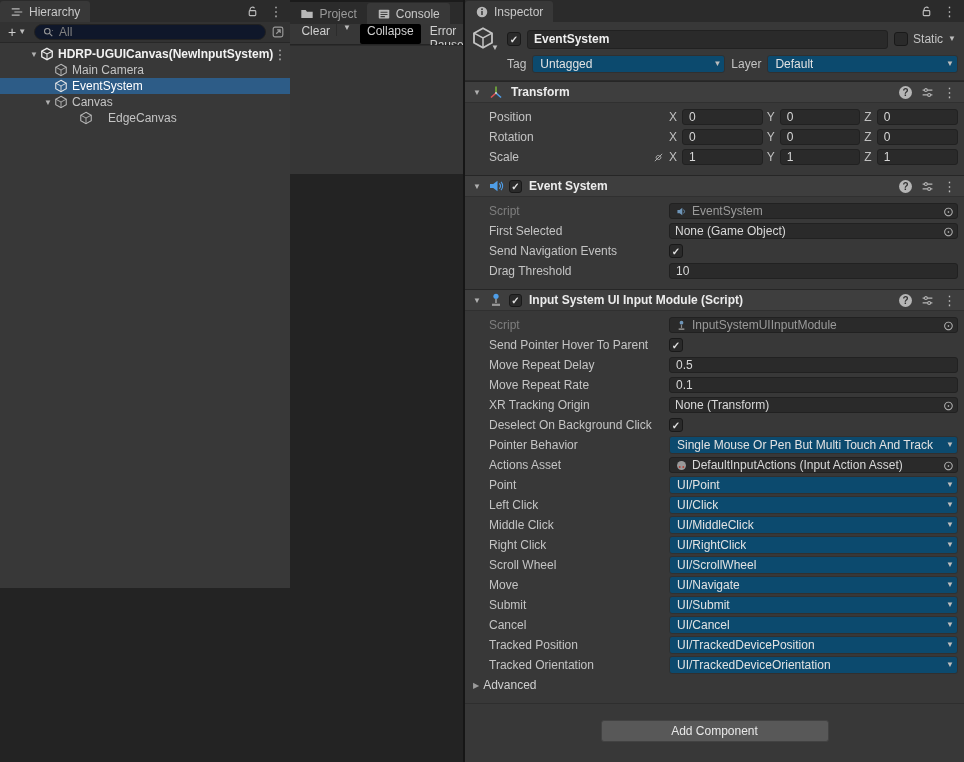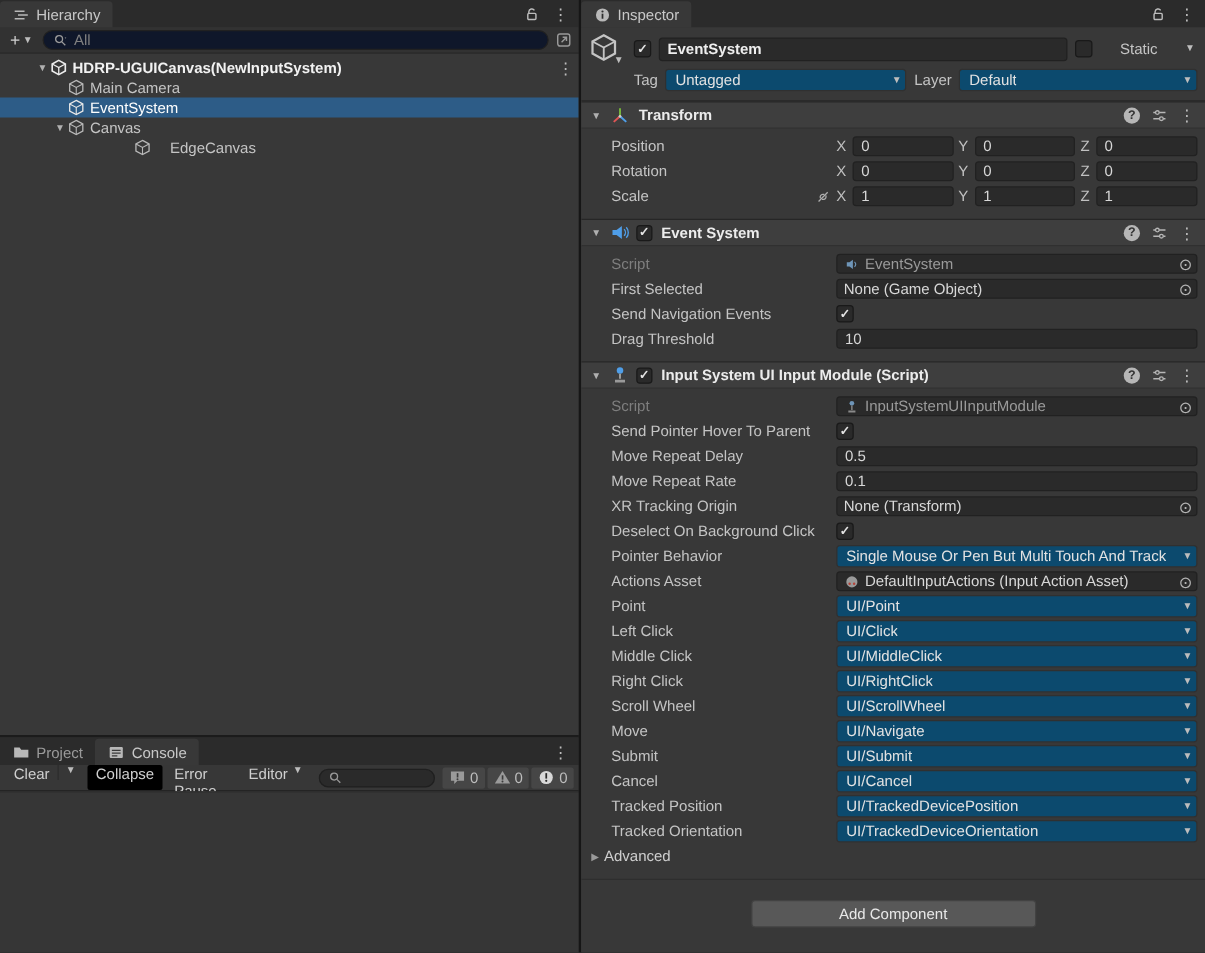"Hierarchy" .leftcol { flex-direction: column -> row }
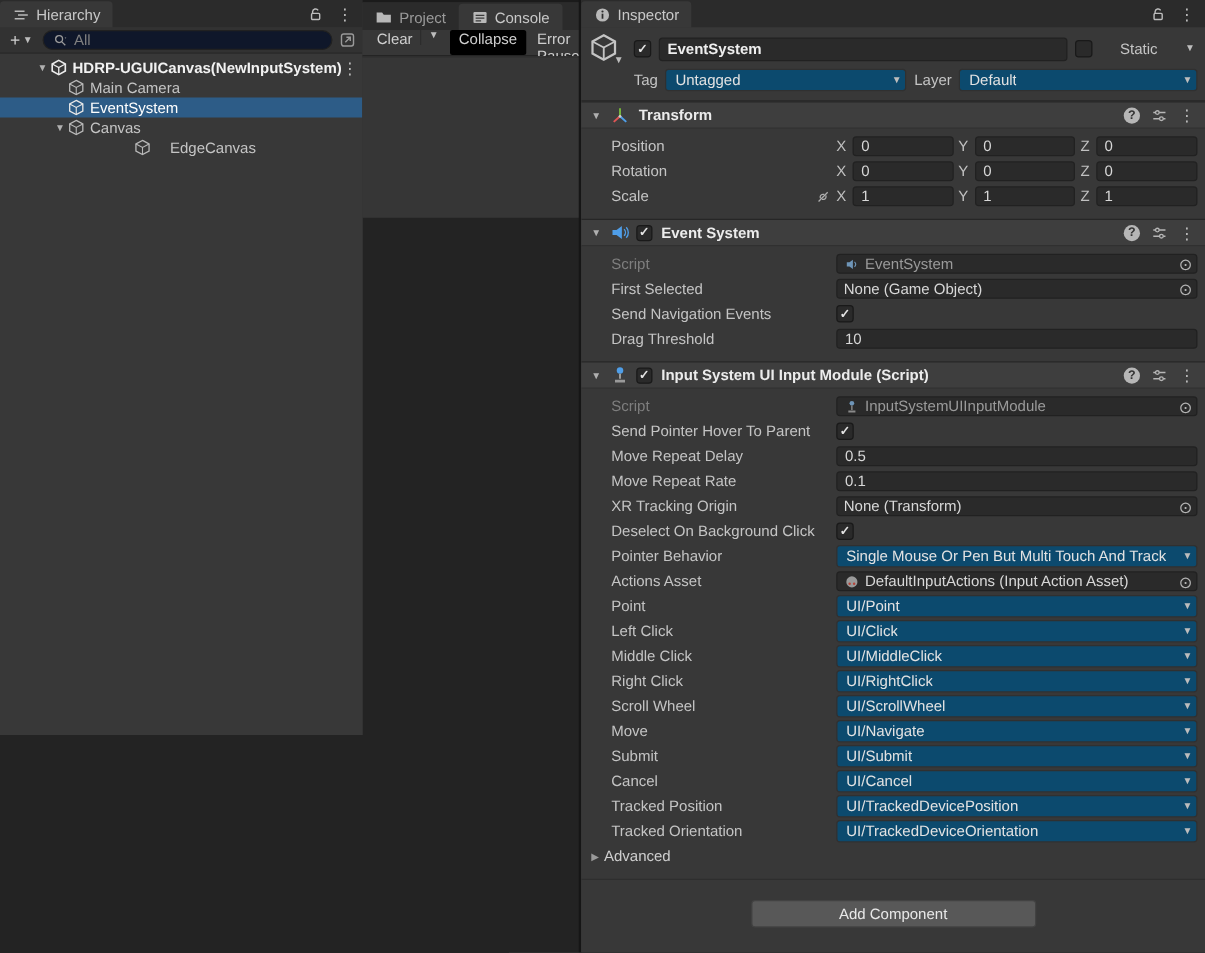"Static" .static-group { gap: 22px -> 5px }
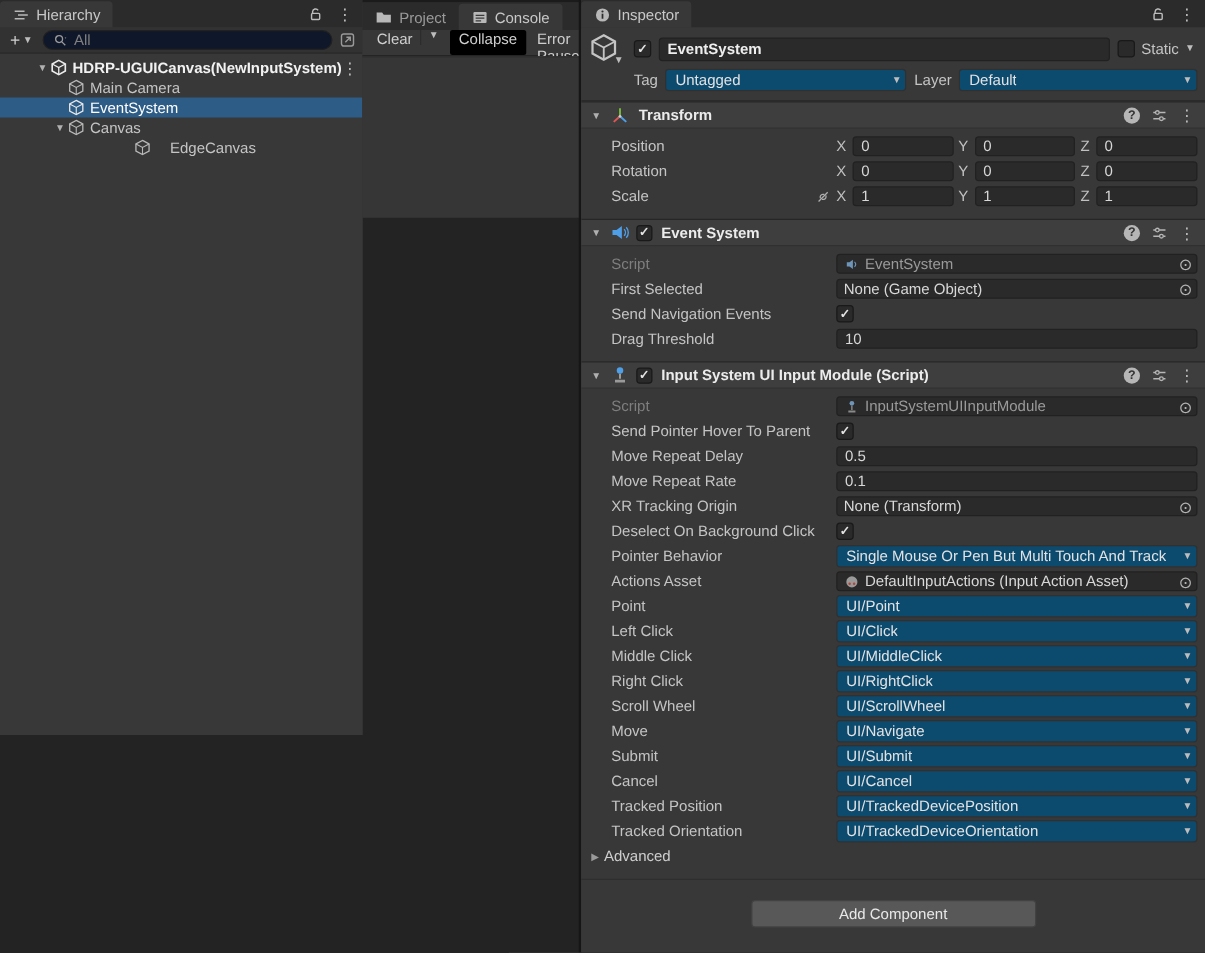"EdgeCanvas" div.trow { padding-left: 84px -> 56px }
